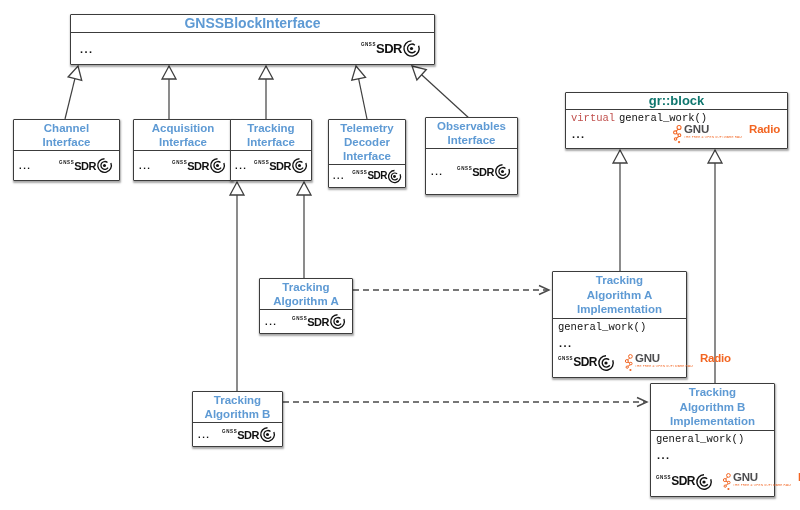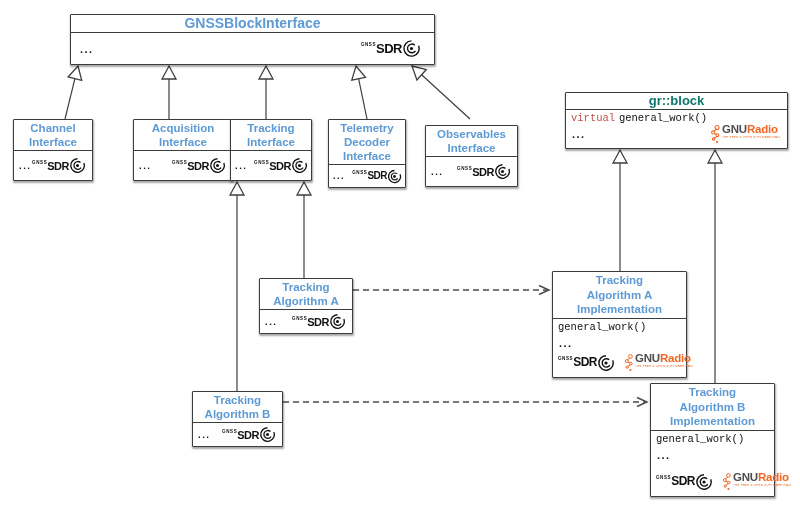"Channel" div.box { width: 80px -> 107px }
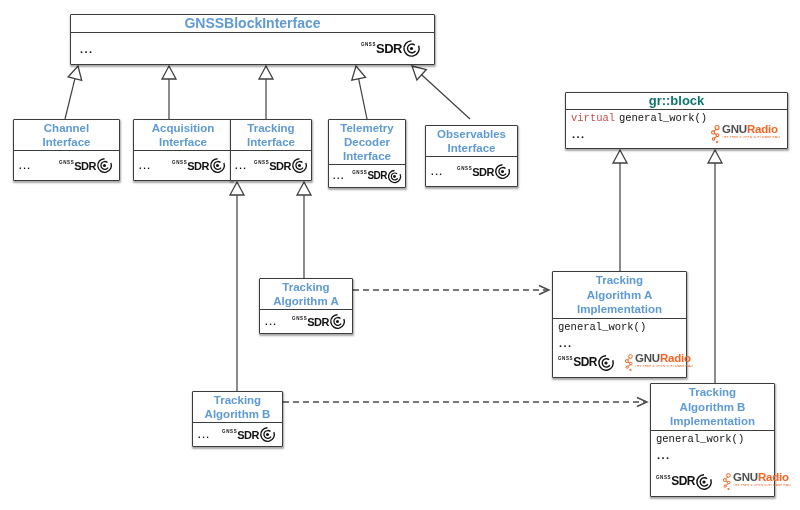"Observables" div.box { height: 62px -> 78px; top: 125px -> 117px }
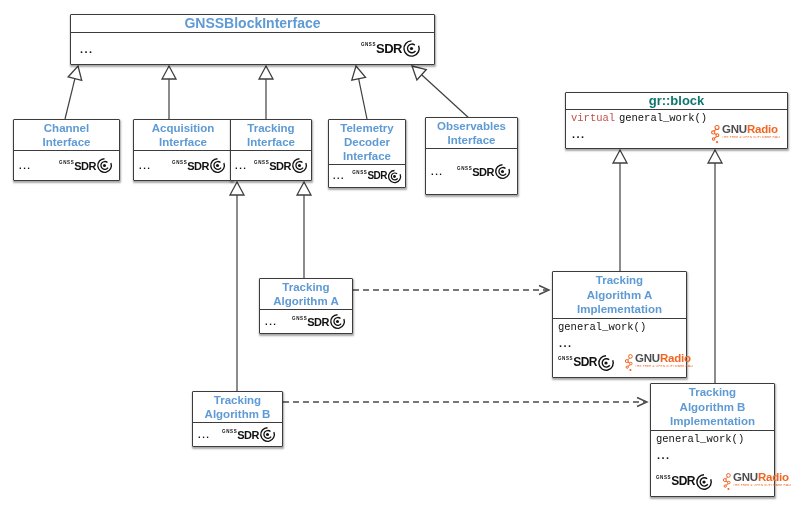"Radio" .gnur-radio { margin-left: none -> 40px }
